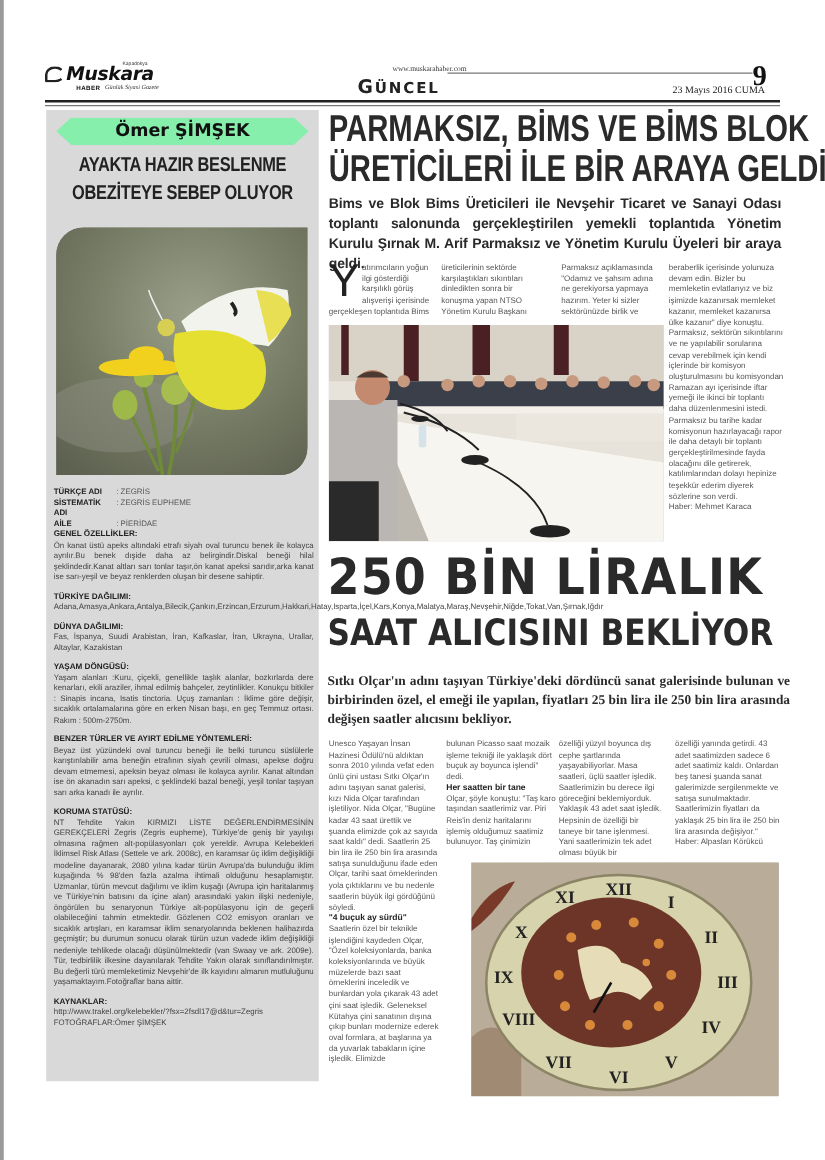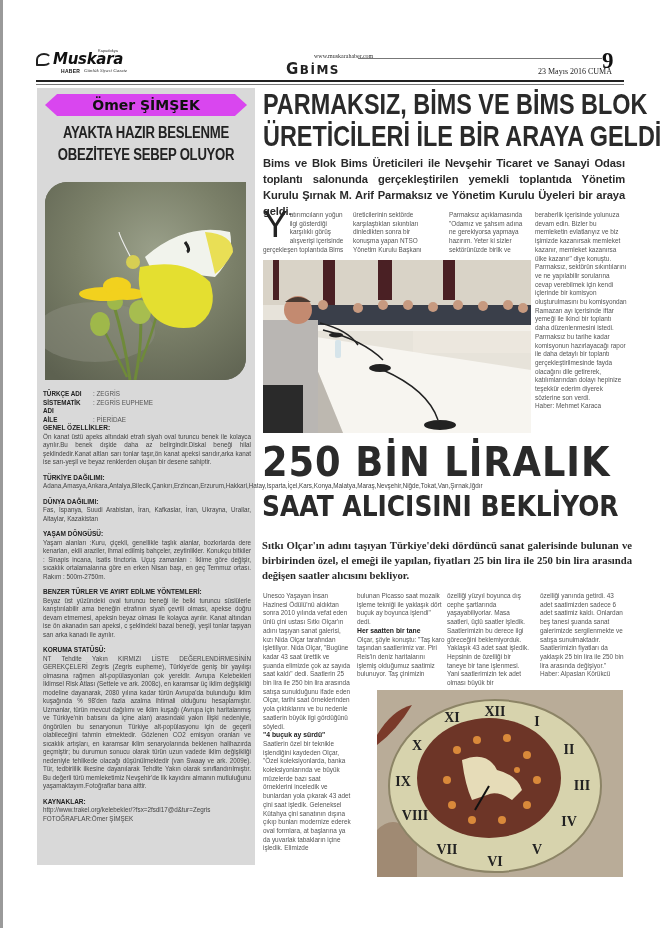"BİMS" span { text: BİMS -> ÜNCEL }
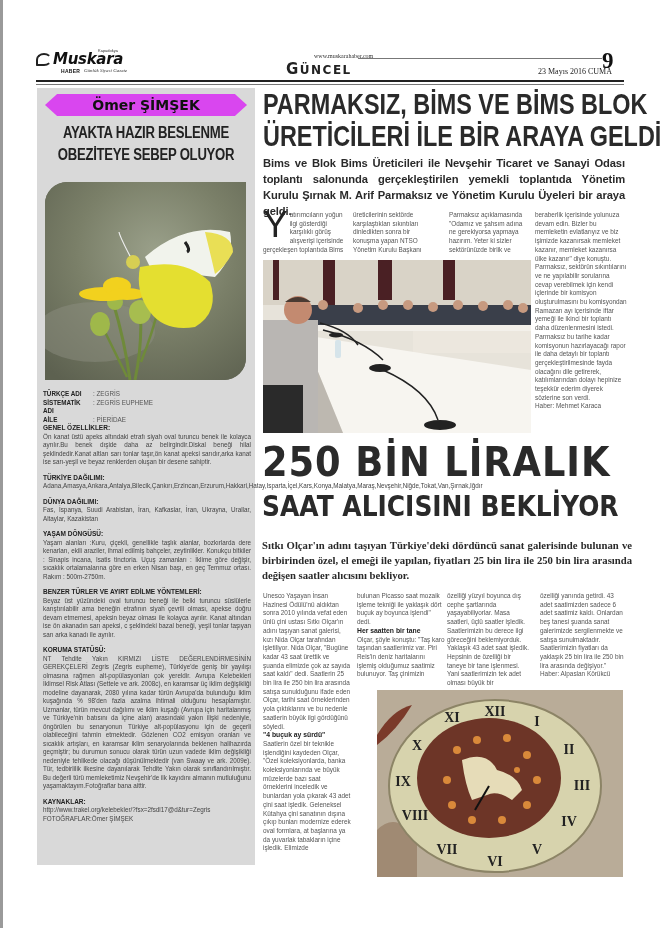"Ömer ŞİMŞEK" .author-tab { background: #d946ef -> #86efac }
